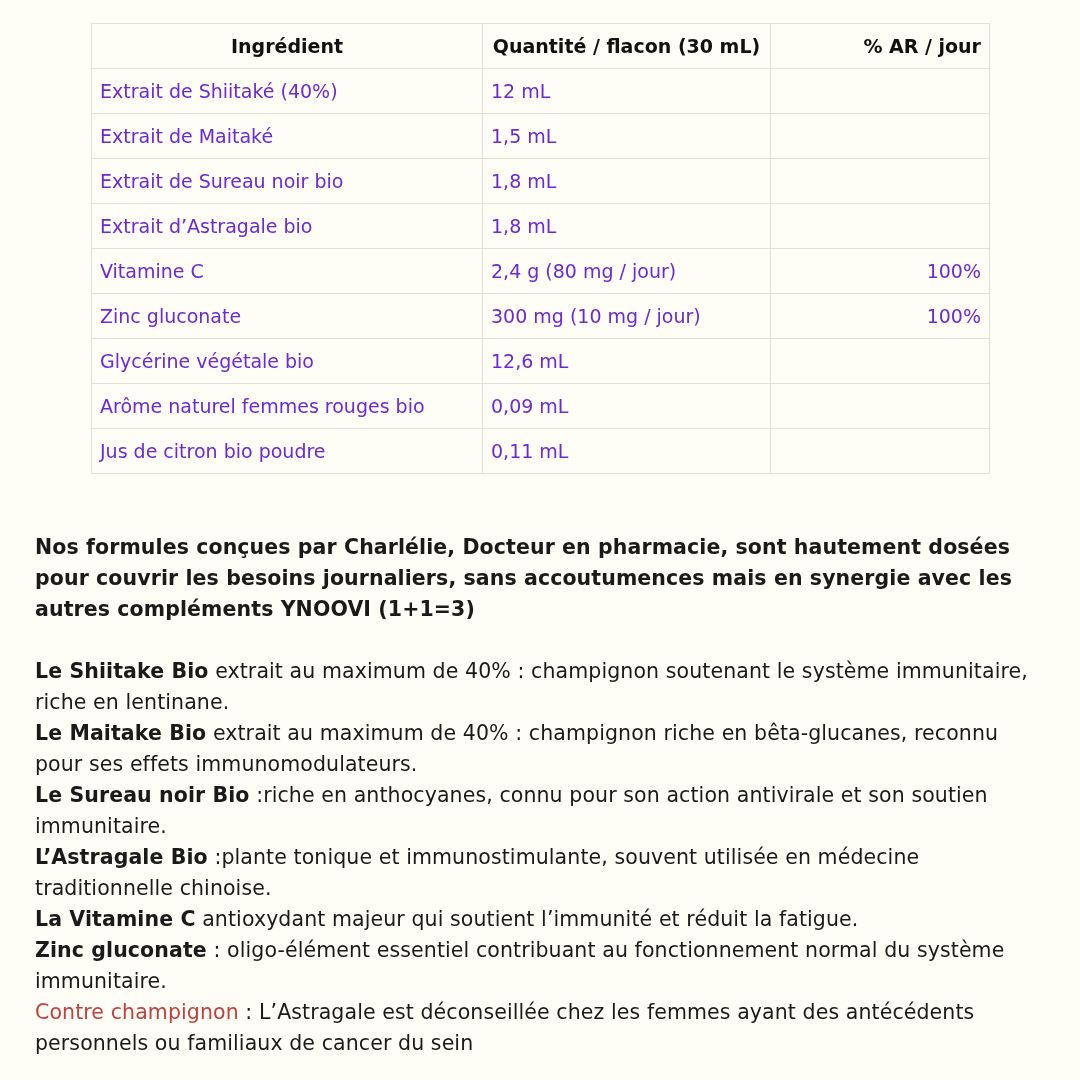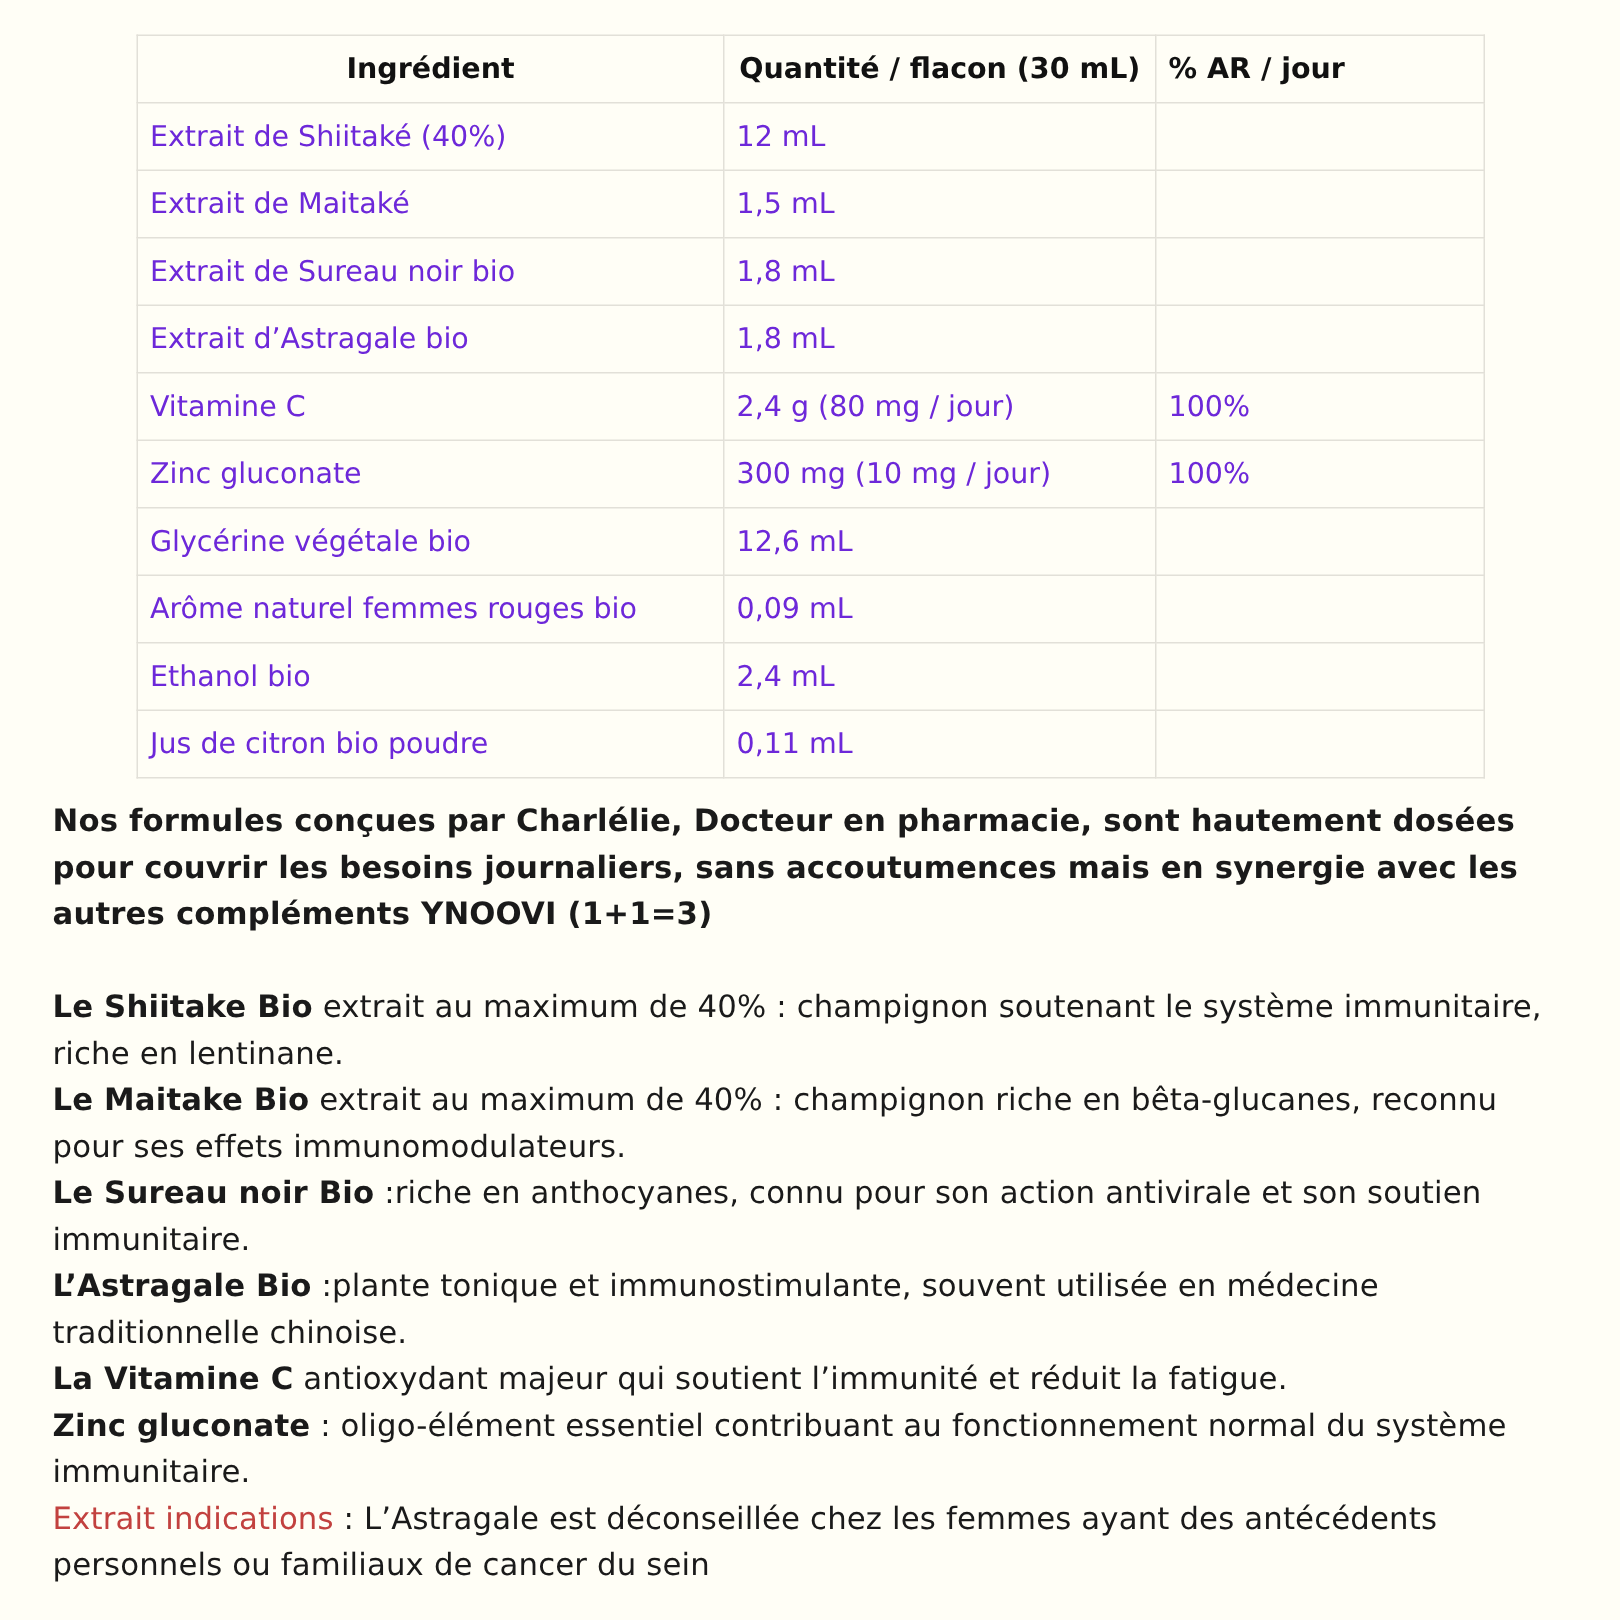"% AR / jour" .ingredients-table th.center, .ingredients-table td.center { text-align: left -> right }
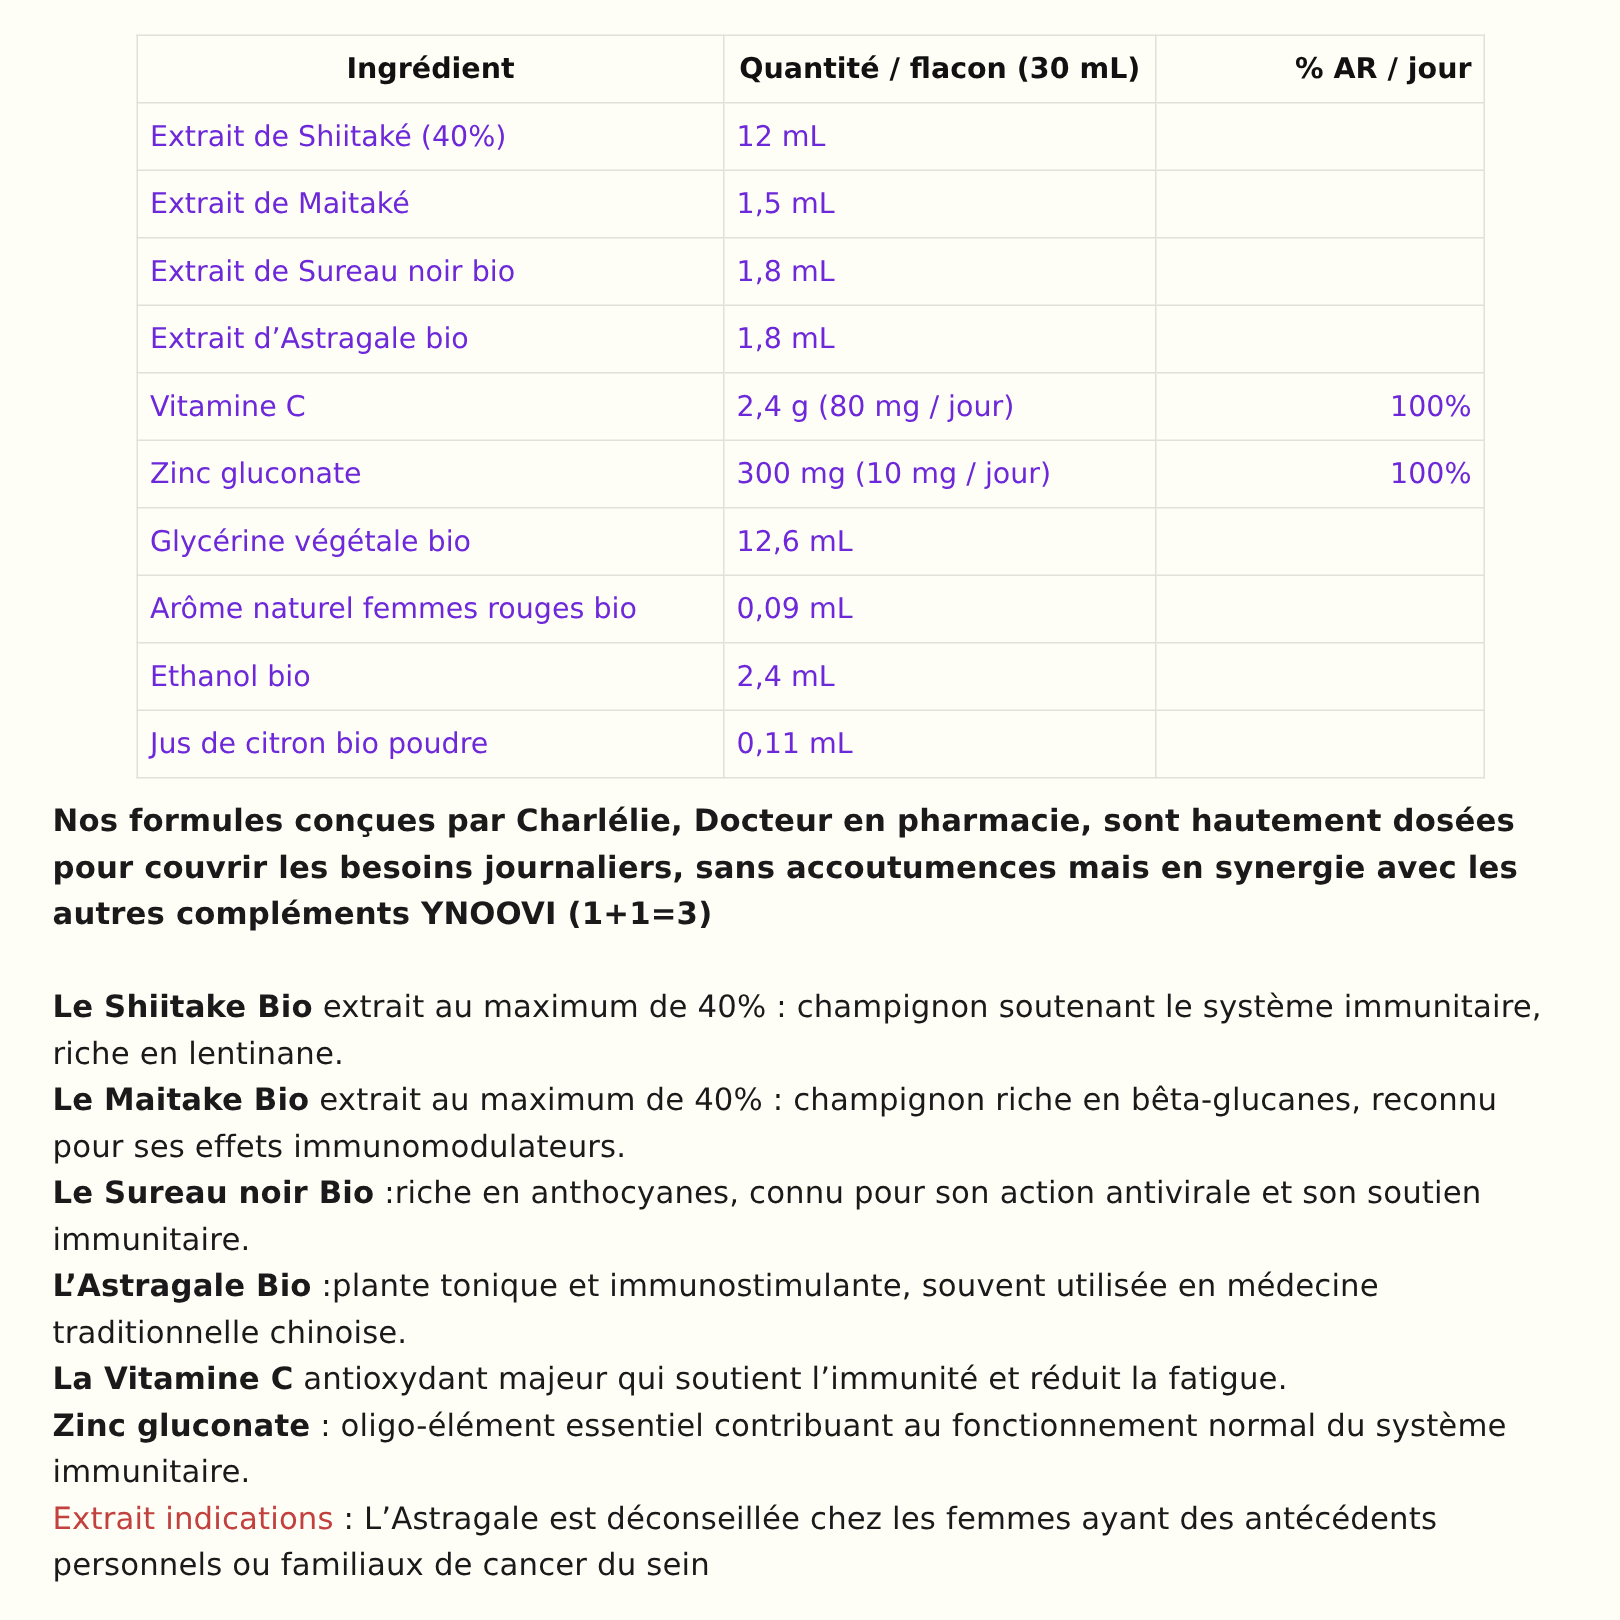"Ethanol bio" tr { html: <tr> <td>Ethanol bio</td> <td>2,4 mL</td> <td></td> </tr> -> none }
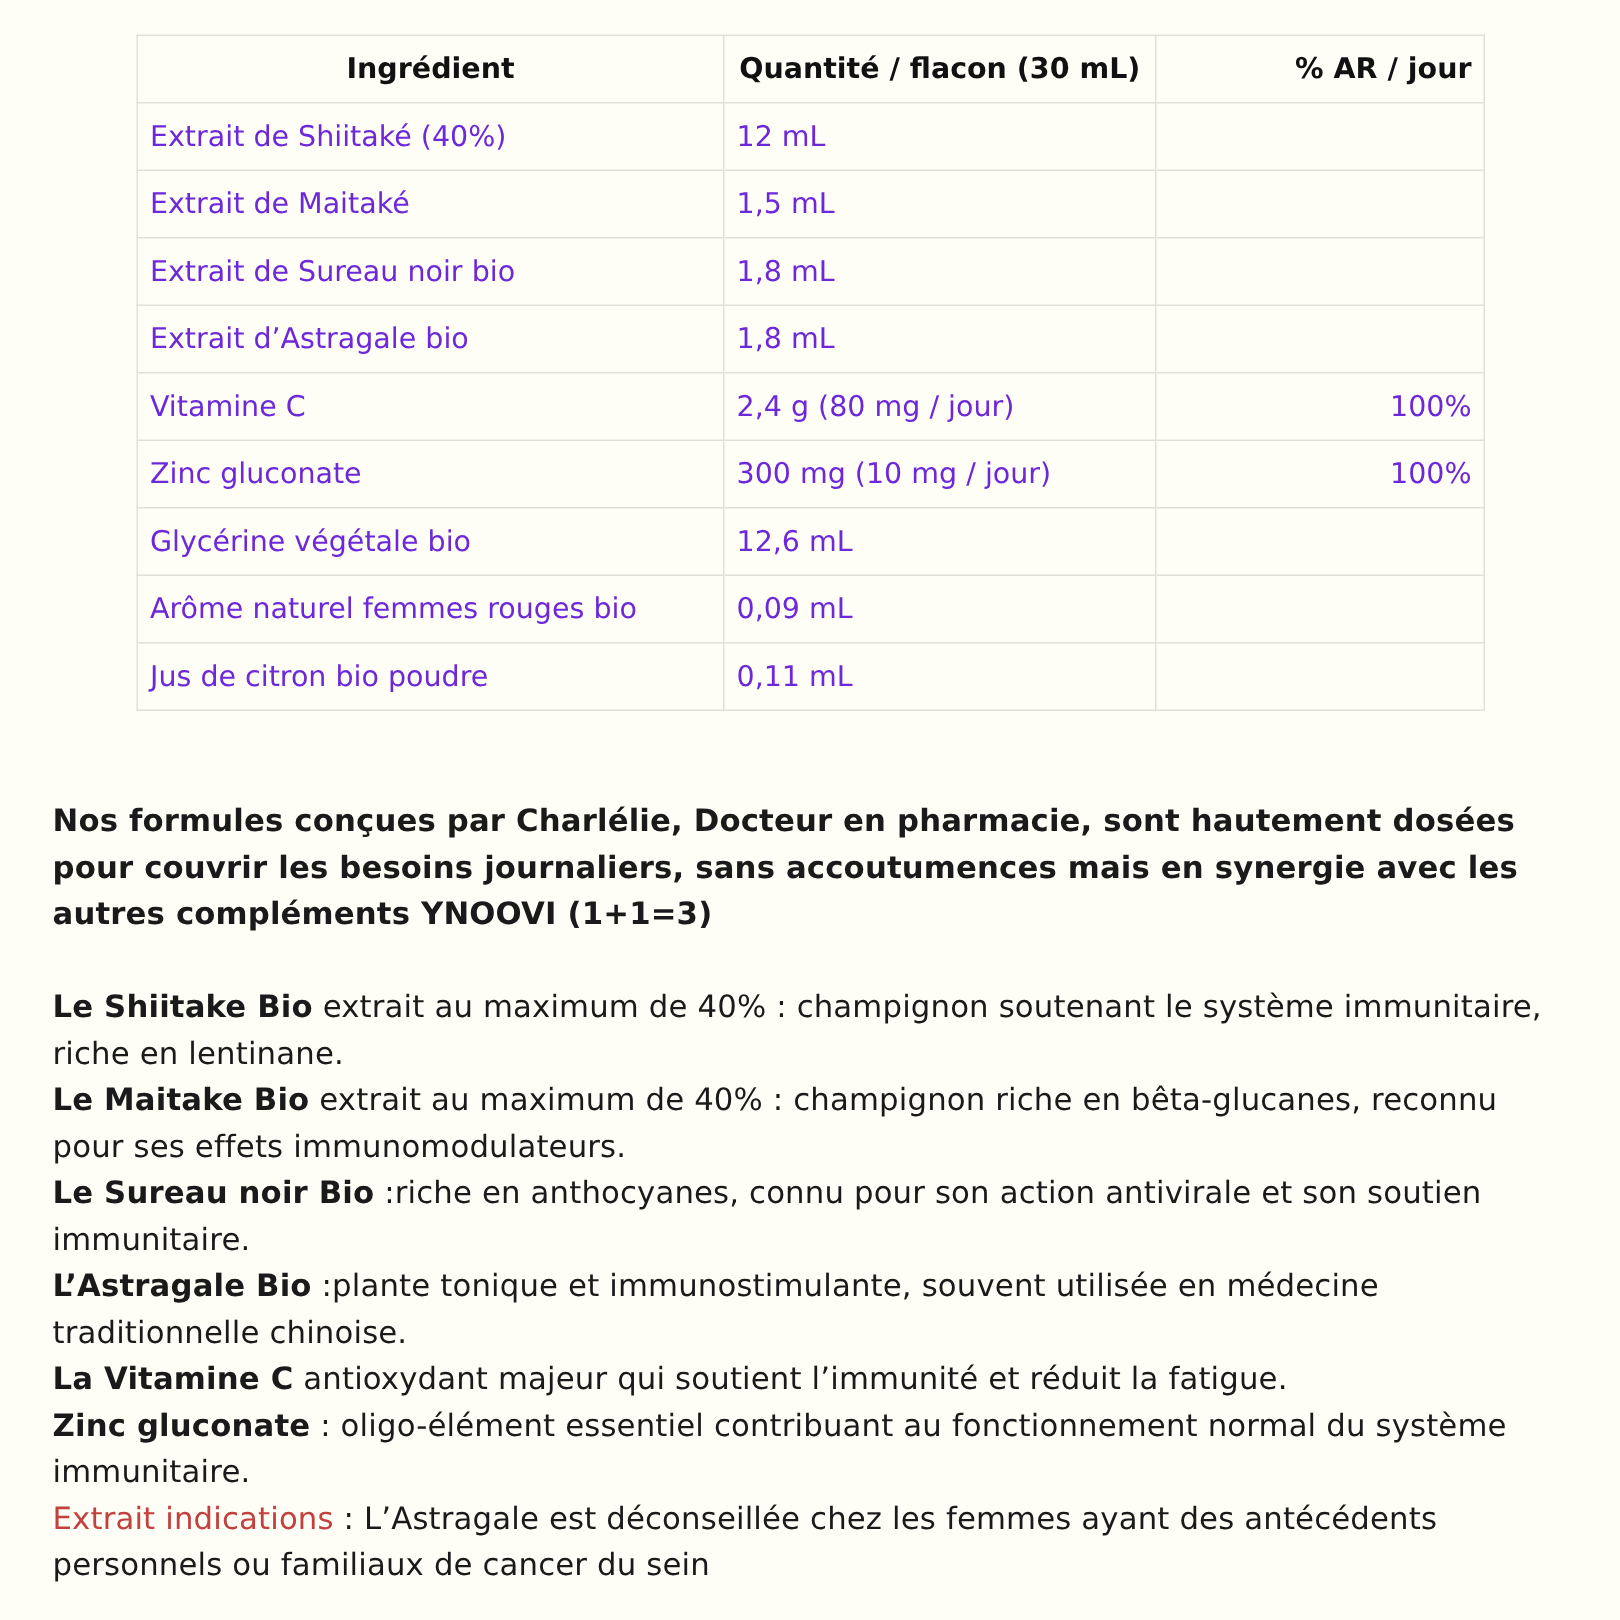"Extrait indications" span.term { text: Extrait indications -> Contre champignon }
